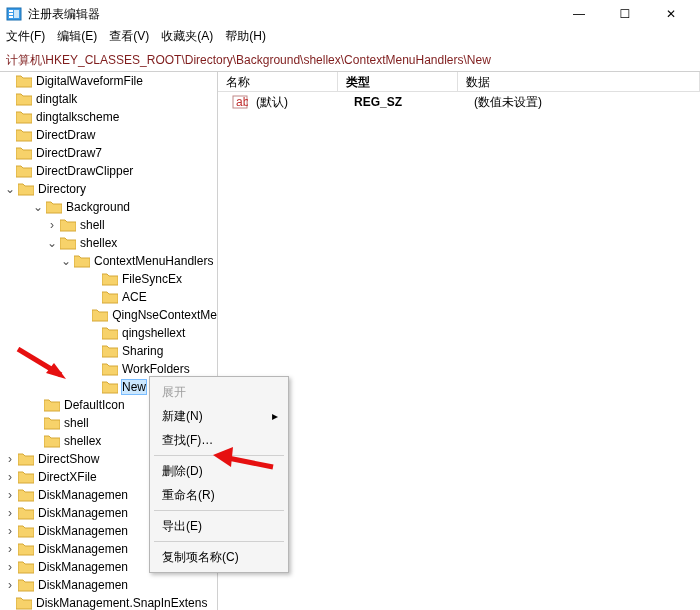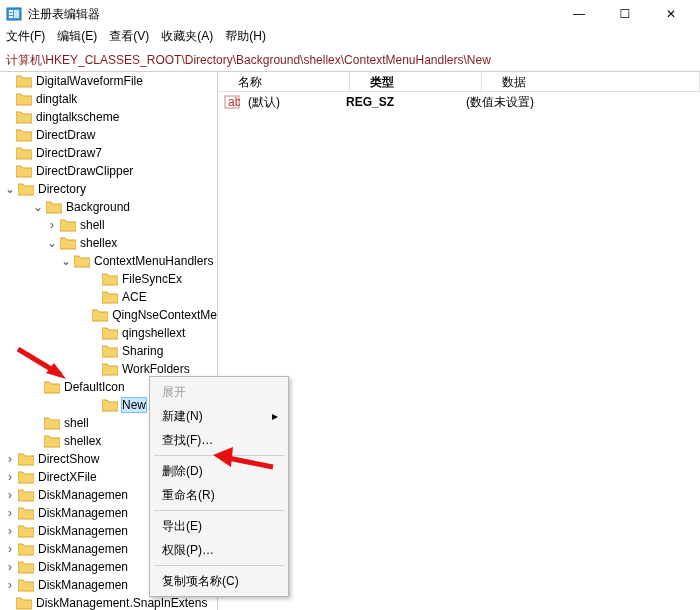"名称" .val-head div { margin-left: 12px -> none }
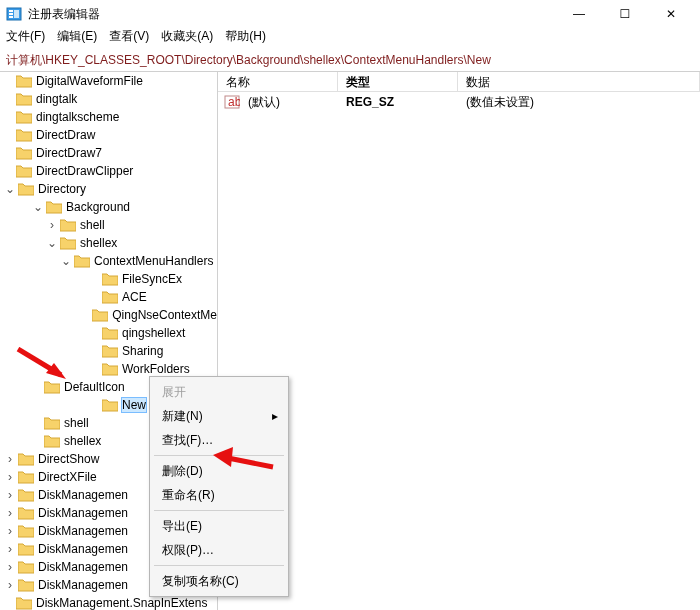"ab" .val-row .icon { margin-left: 6px -> 14px }
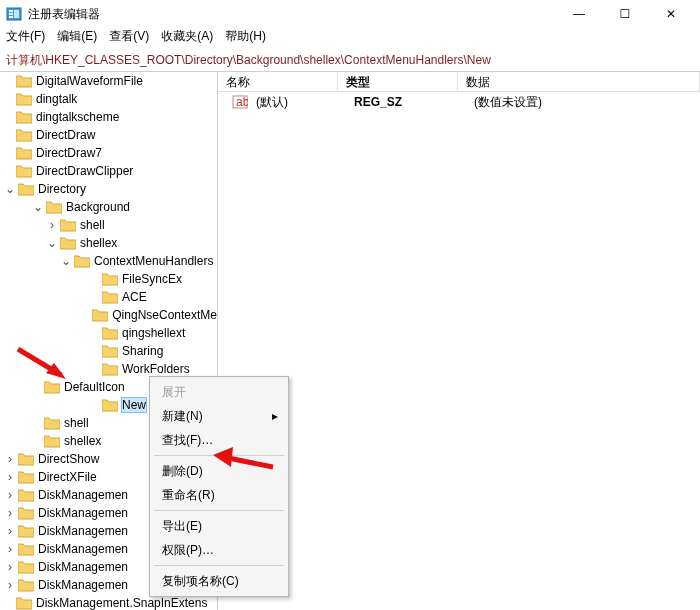"DefaultIcon" li { order: before "New" -> after "New" }
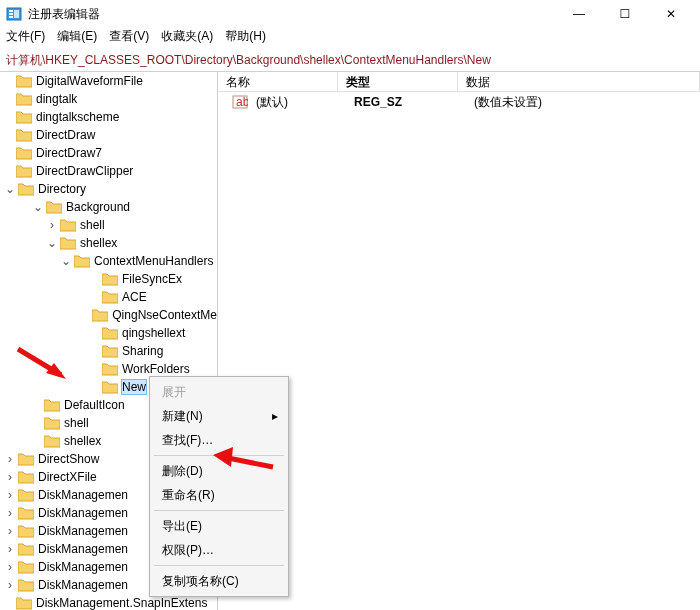"权限(P)…" div.mi { html: <div> <span>权限(P)…</span> </div> -> none }
